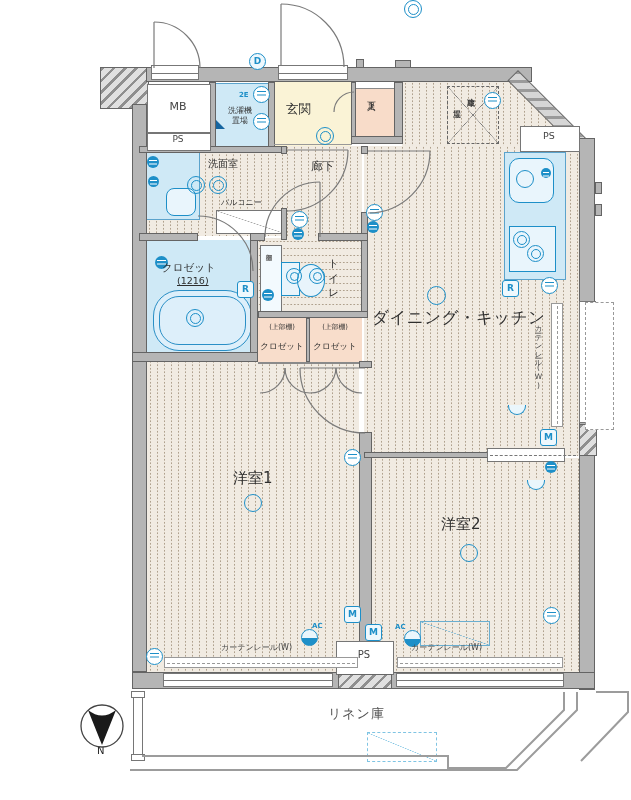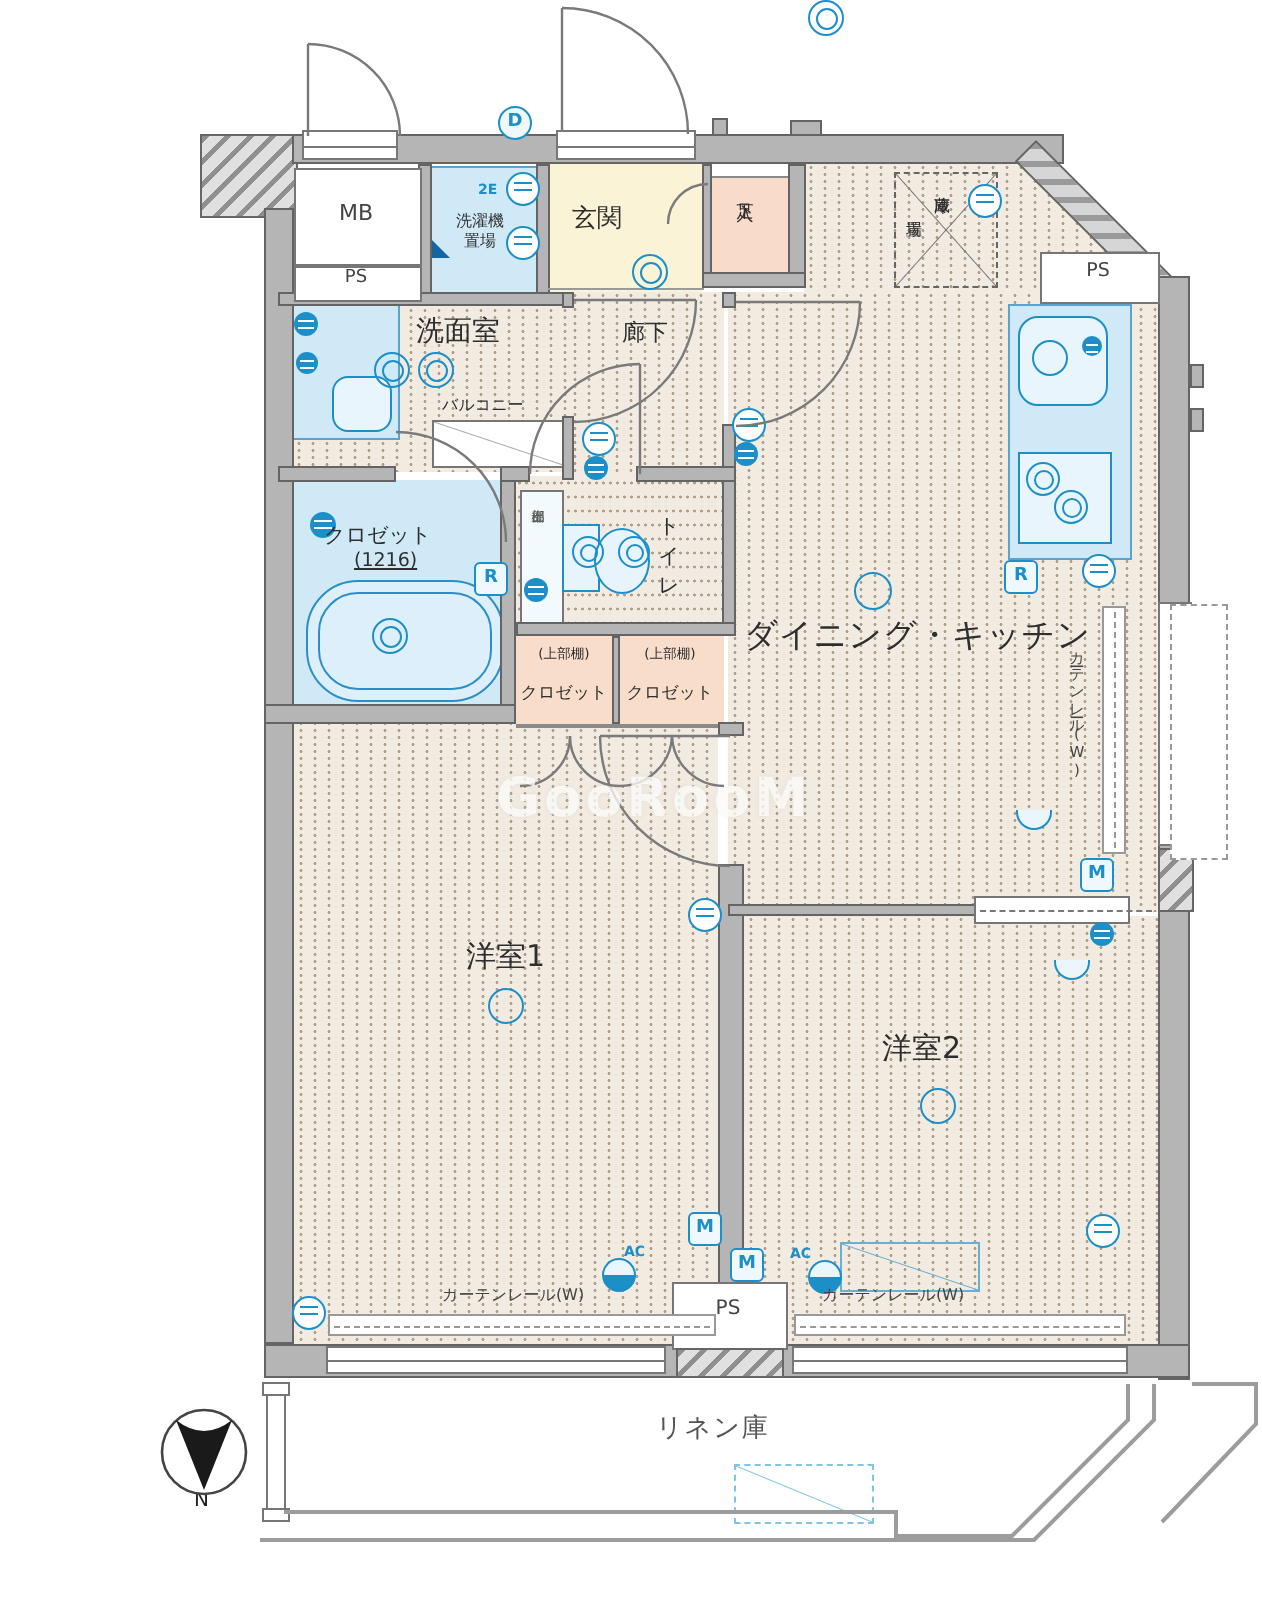"洗面室" span.lbl { font-size: 14px -> 10px }
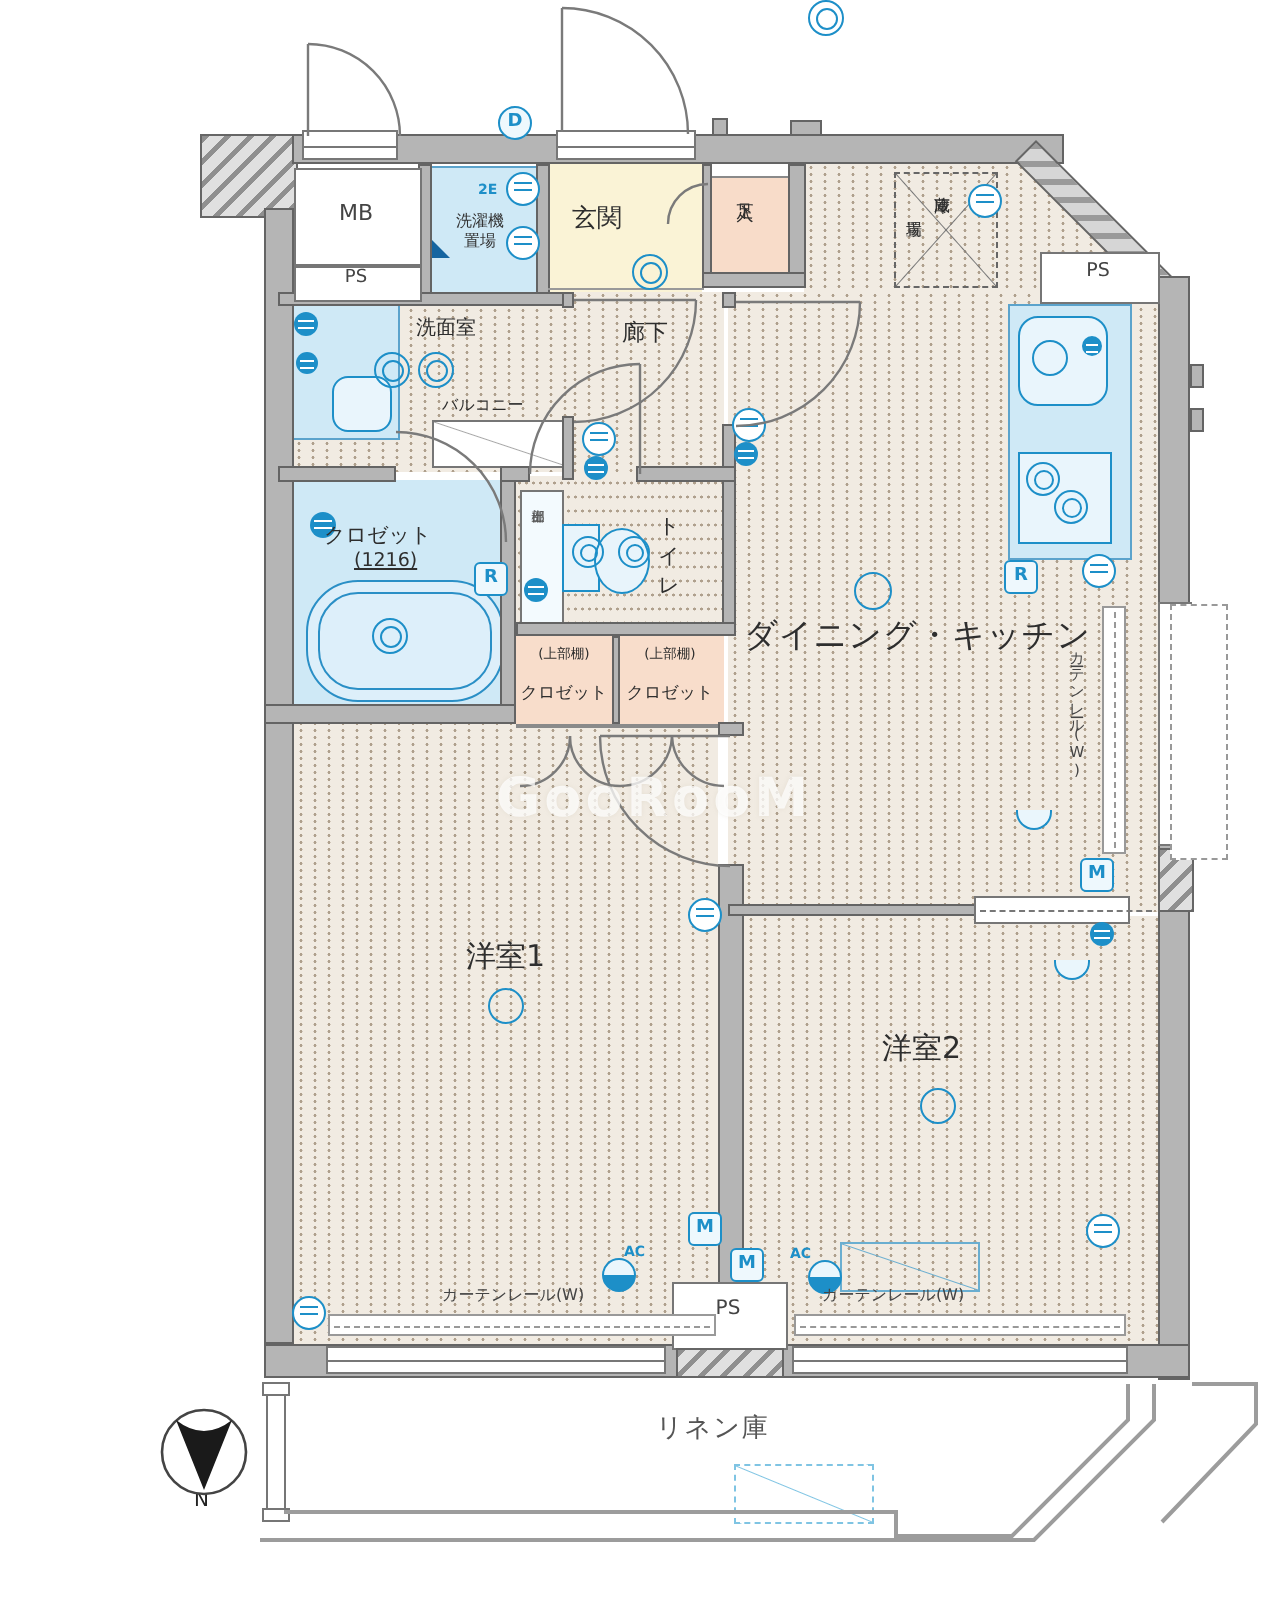"GooRooM" span { html: <span>GooRooM</span> -> none }
